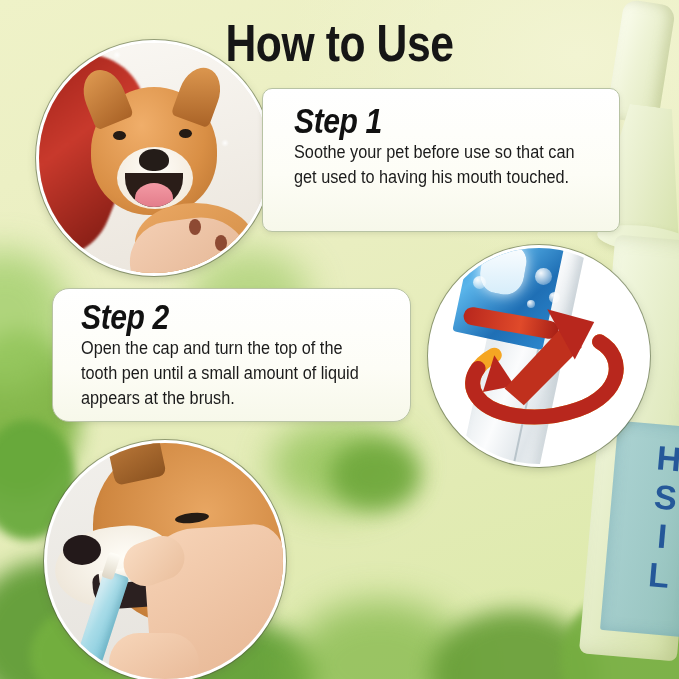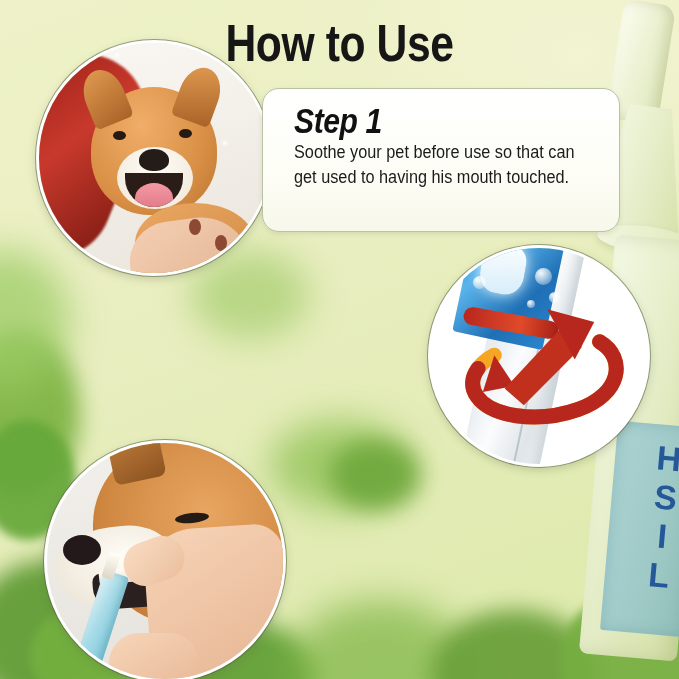"Step 1" #card1 { border-radius: none -> 10px }
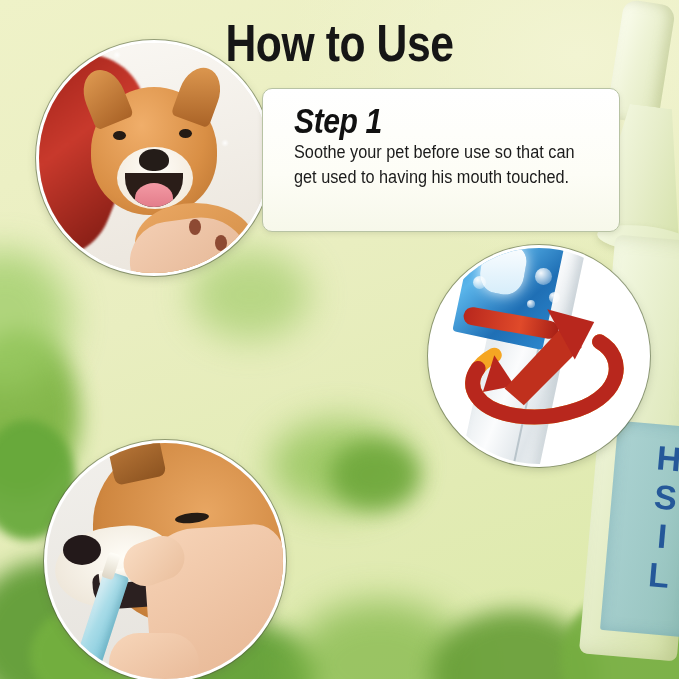"Step 2" div.card { html: none -> <div> <div> <div>Step 2</div> <div>Open the cap and turn the top of the tooth pen until a small amount of liquid appears at the brush.</div> </div> </div> }
